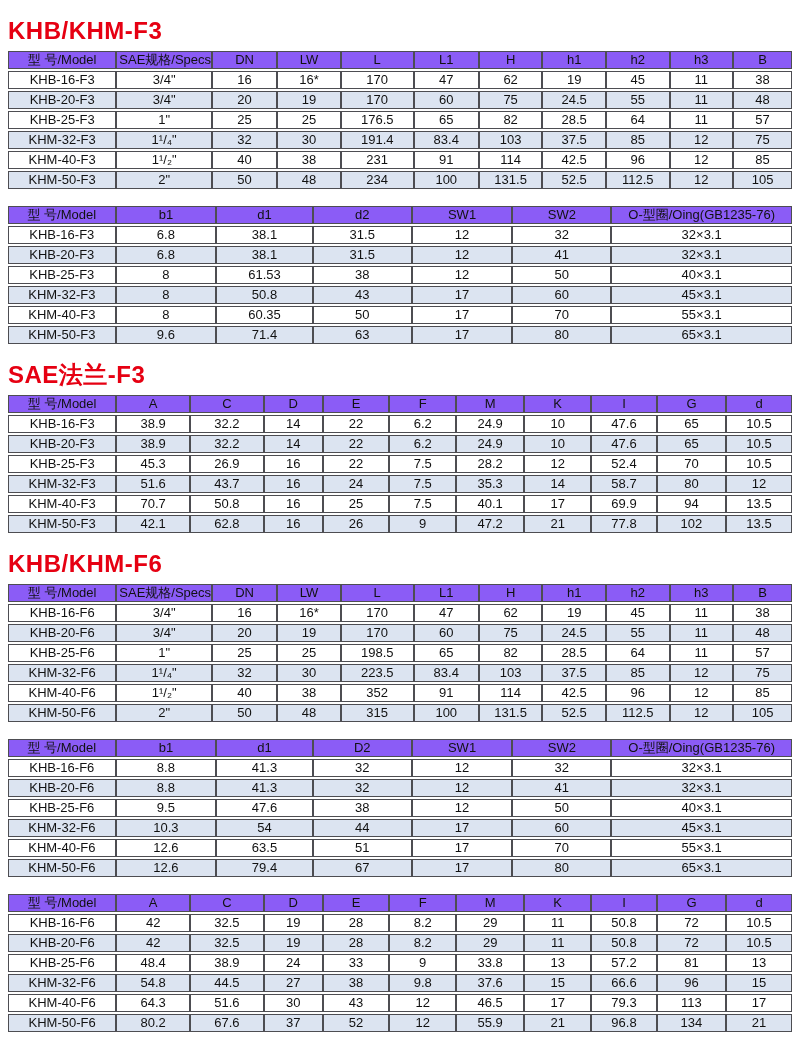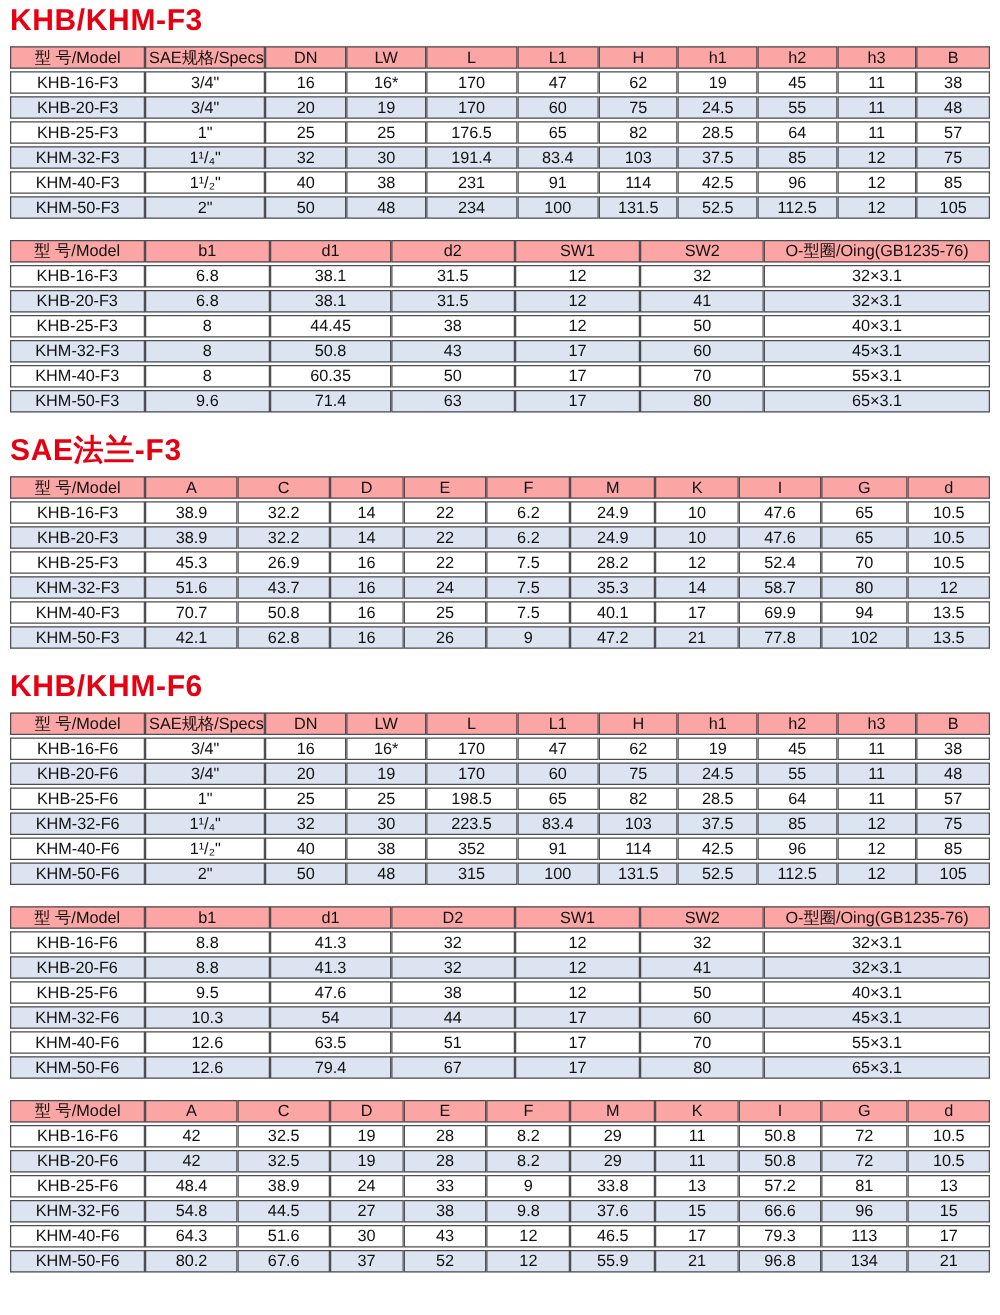"KHB/KHM-F3" #sections > .section-heading:first-child { margin-top: 0 -> 14px }
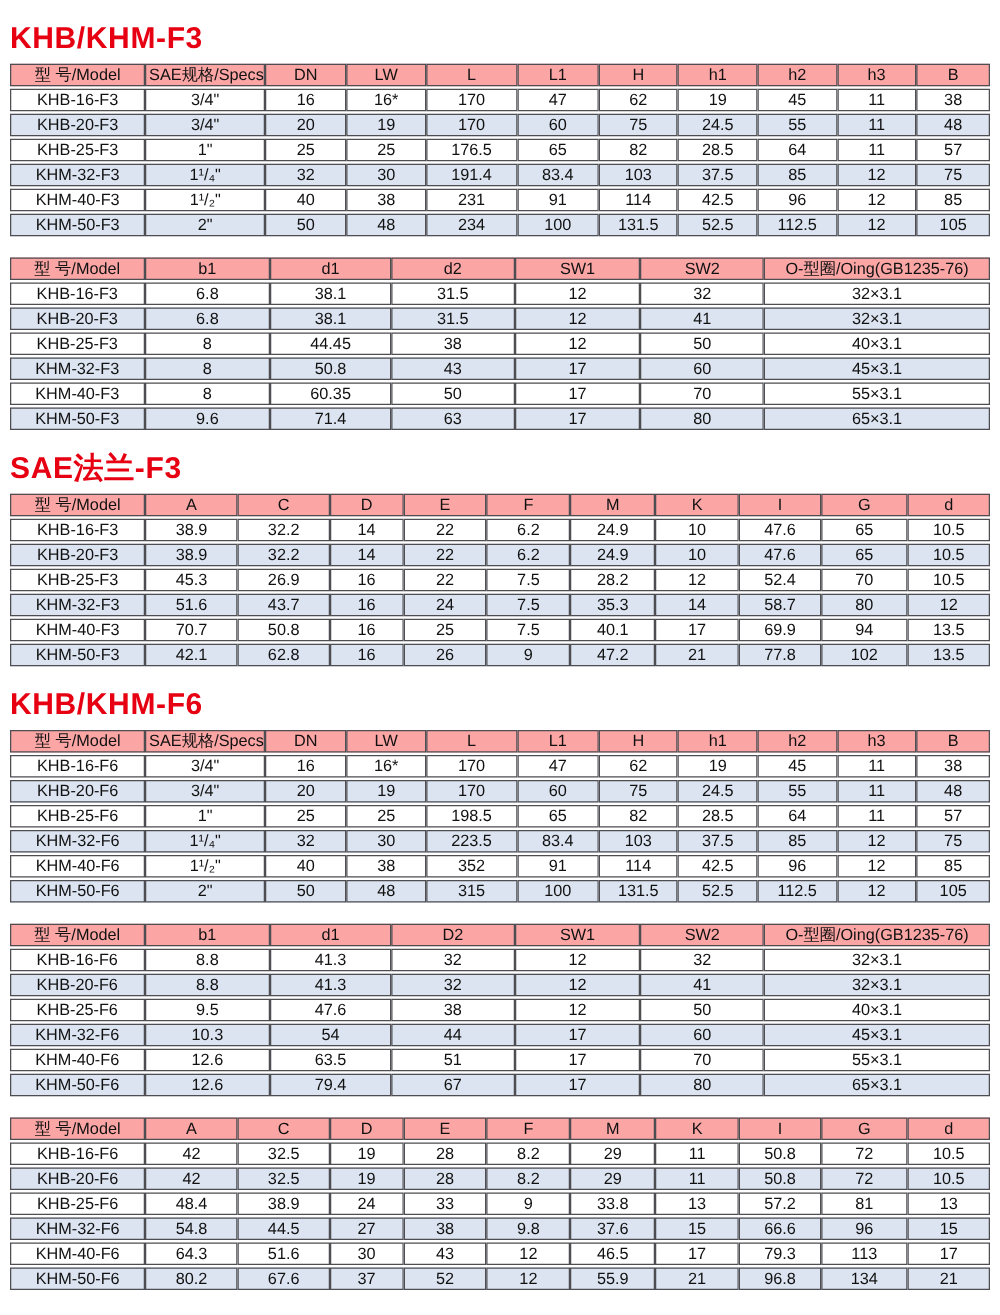"型 号/Model" table.spec tr.hdr th { background: #fca5a5 -> #8b5cf6 }
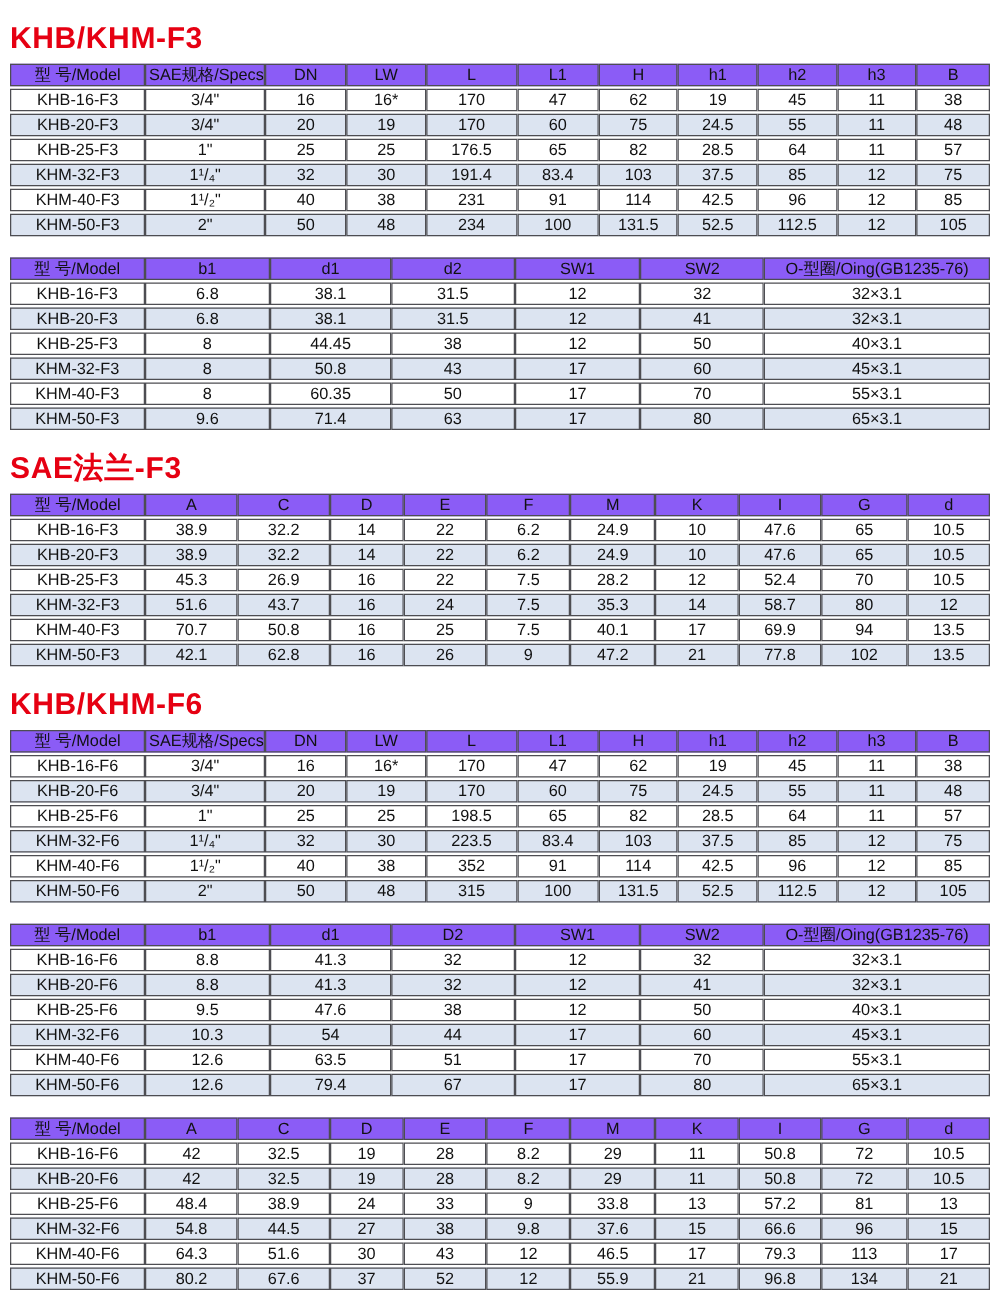"44.45" td { text: 44.45 -> 61.53 }
